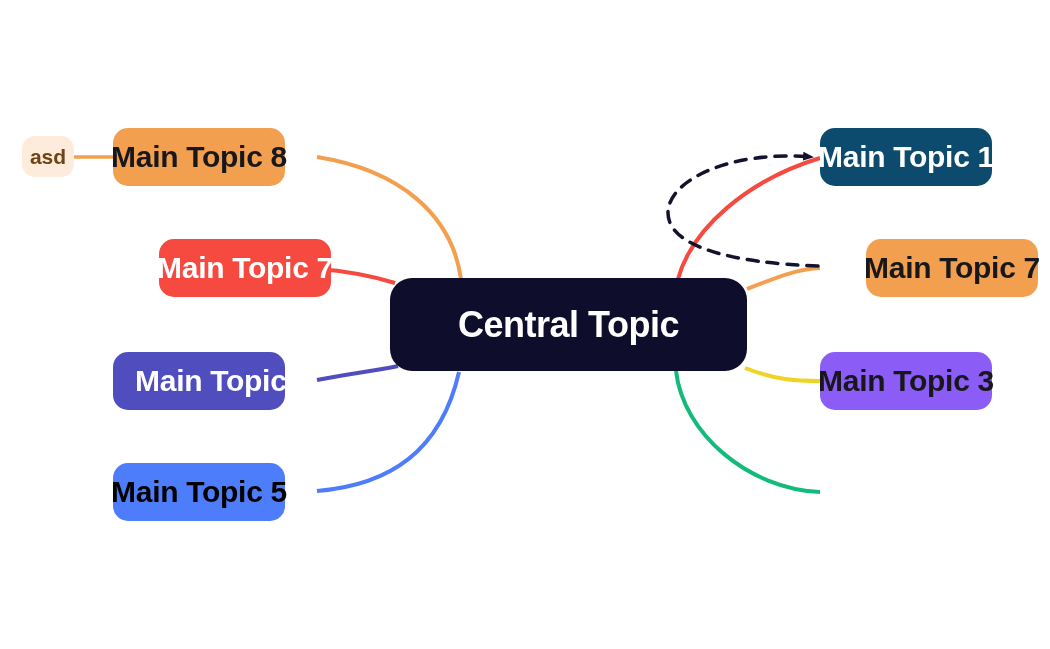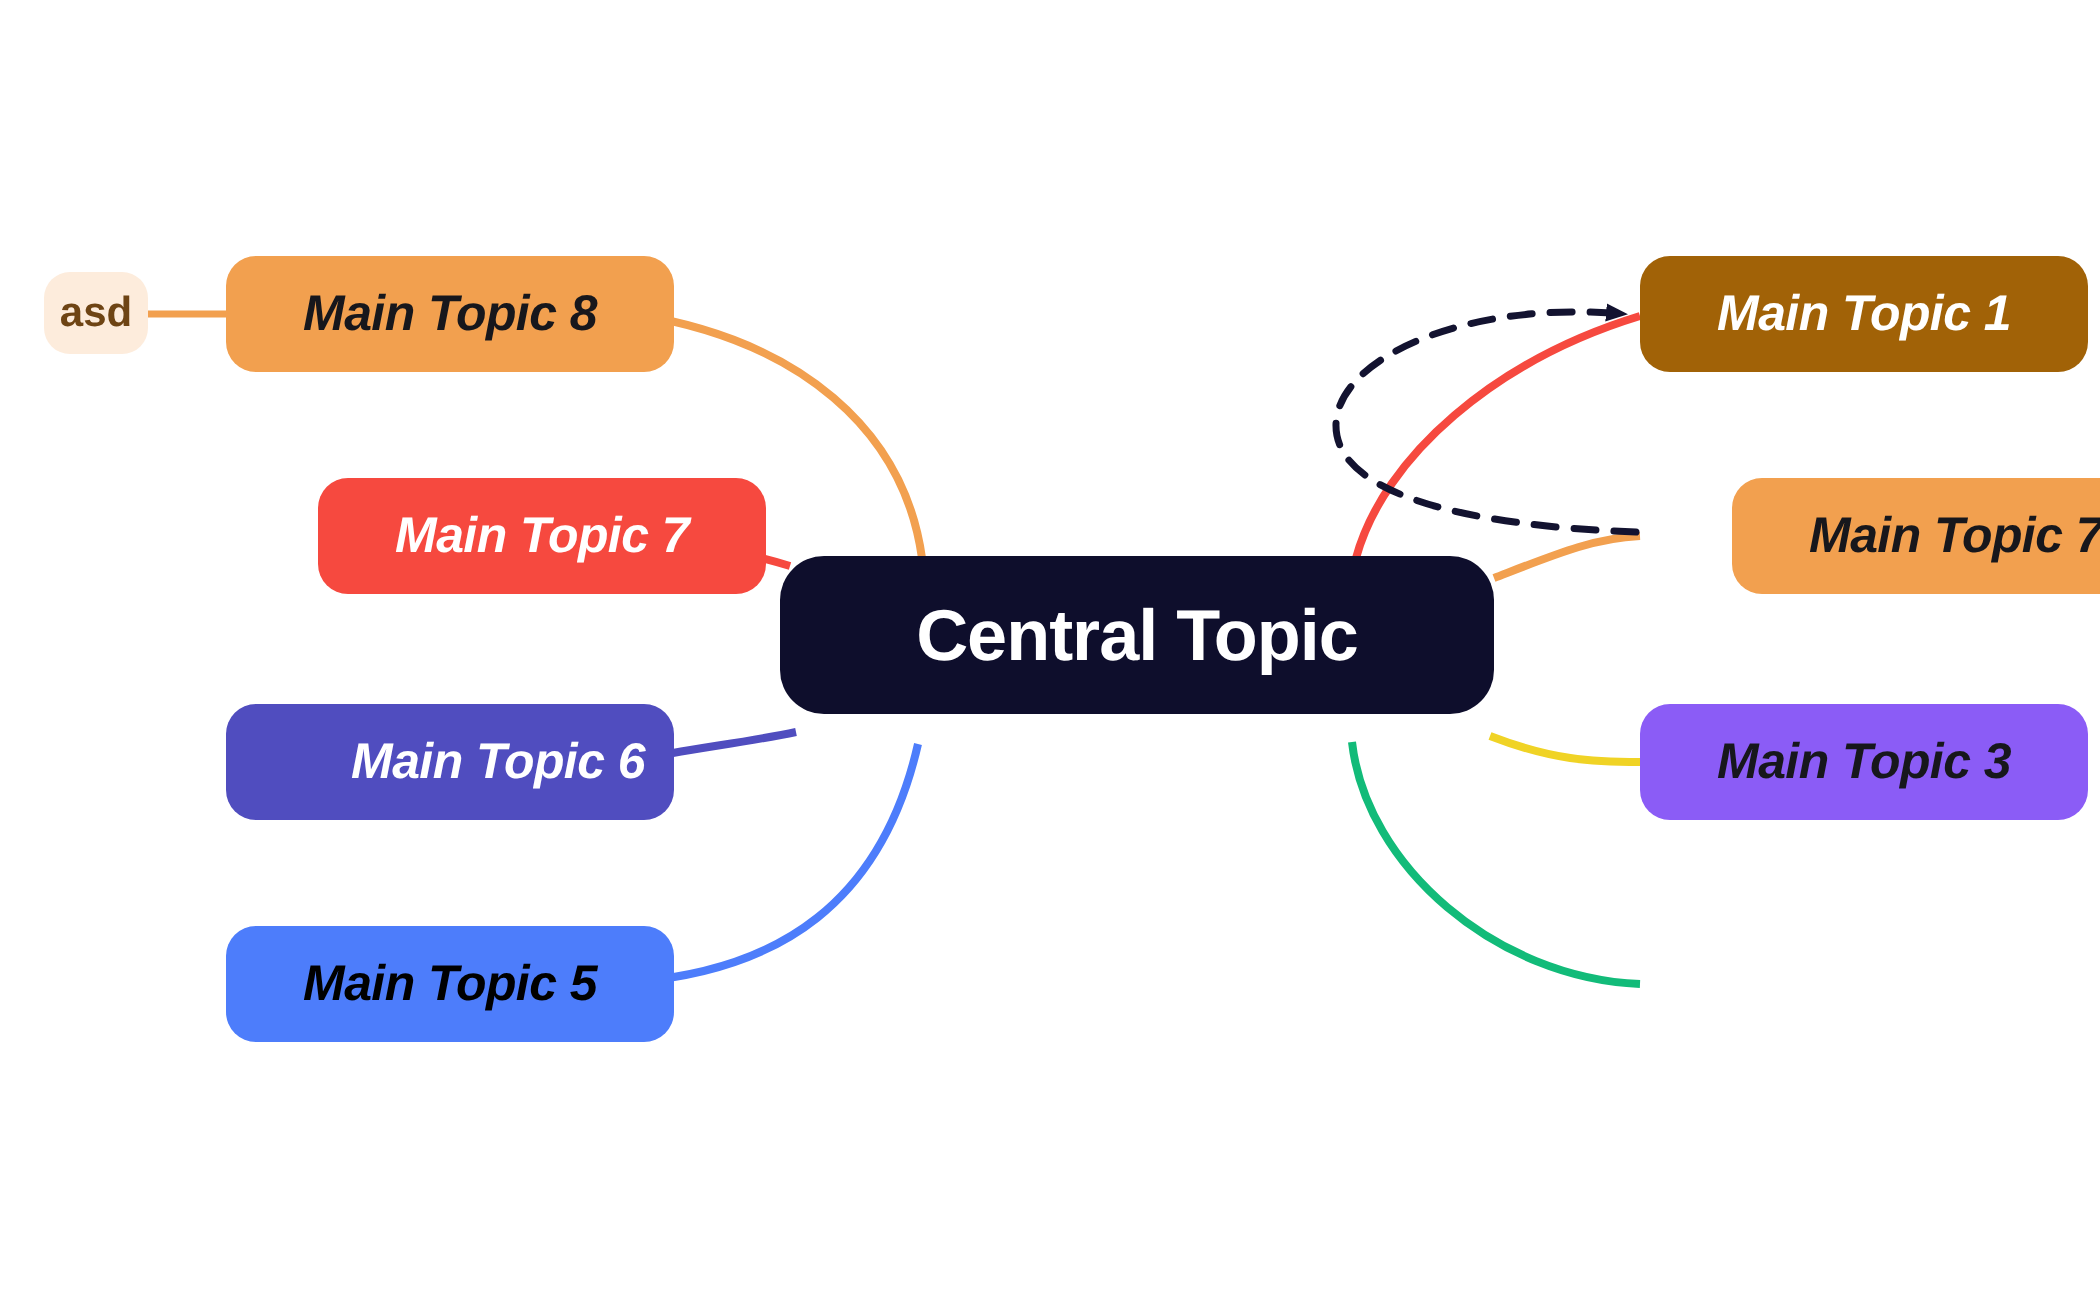"Main Topic 8" .topic { font-size: 25px -> 30px; font-style: italic -> none; width: 224px -> 172px }
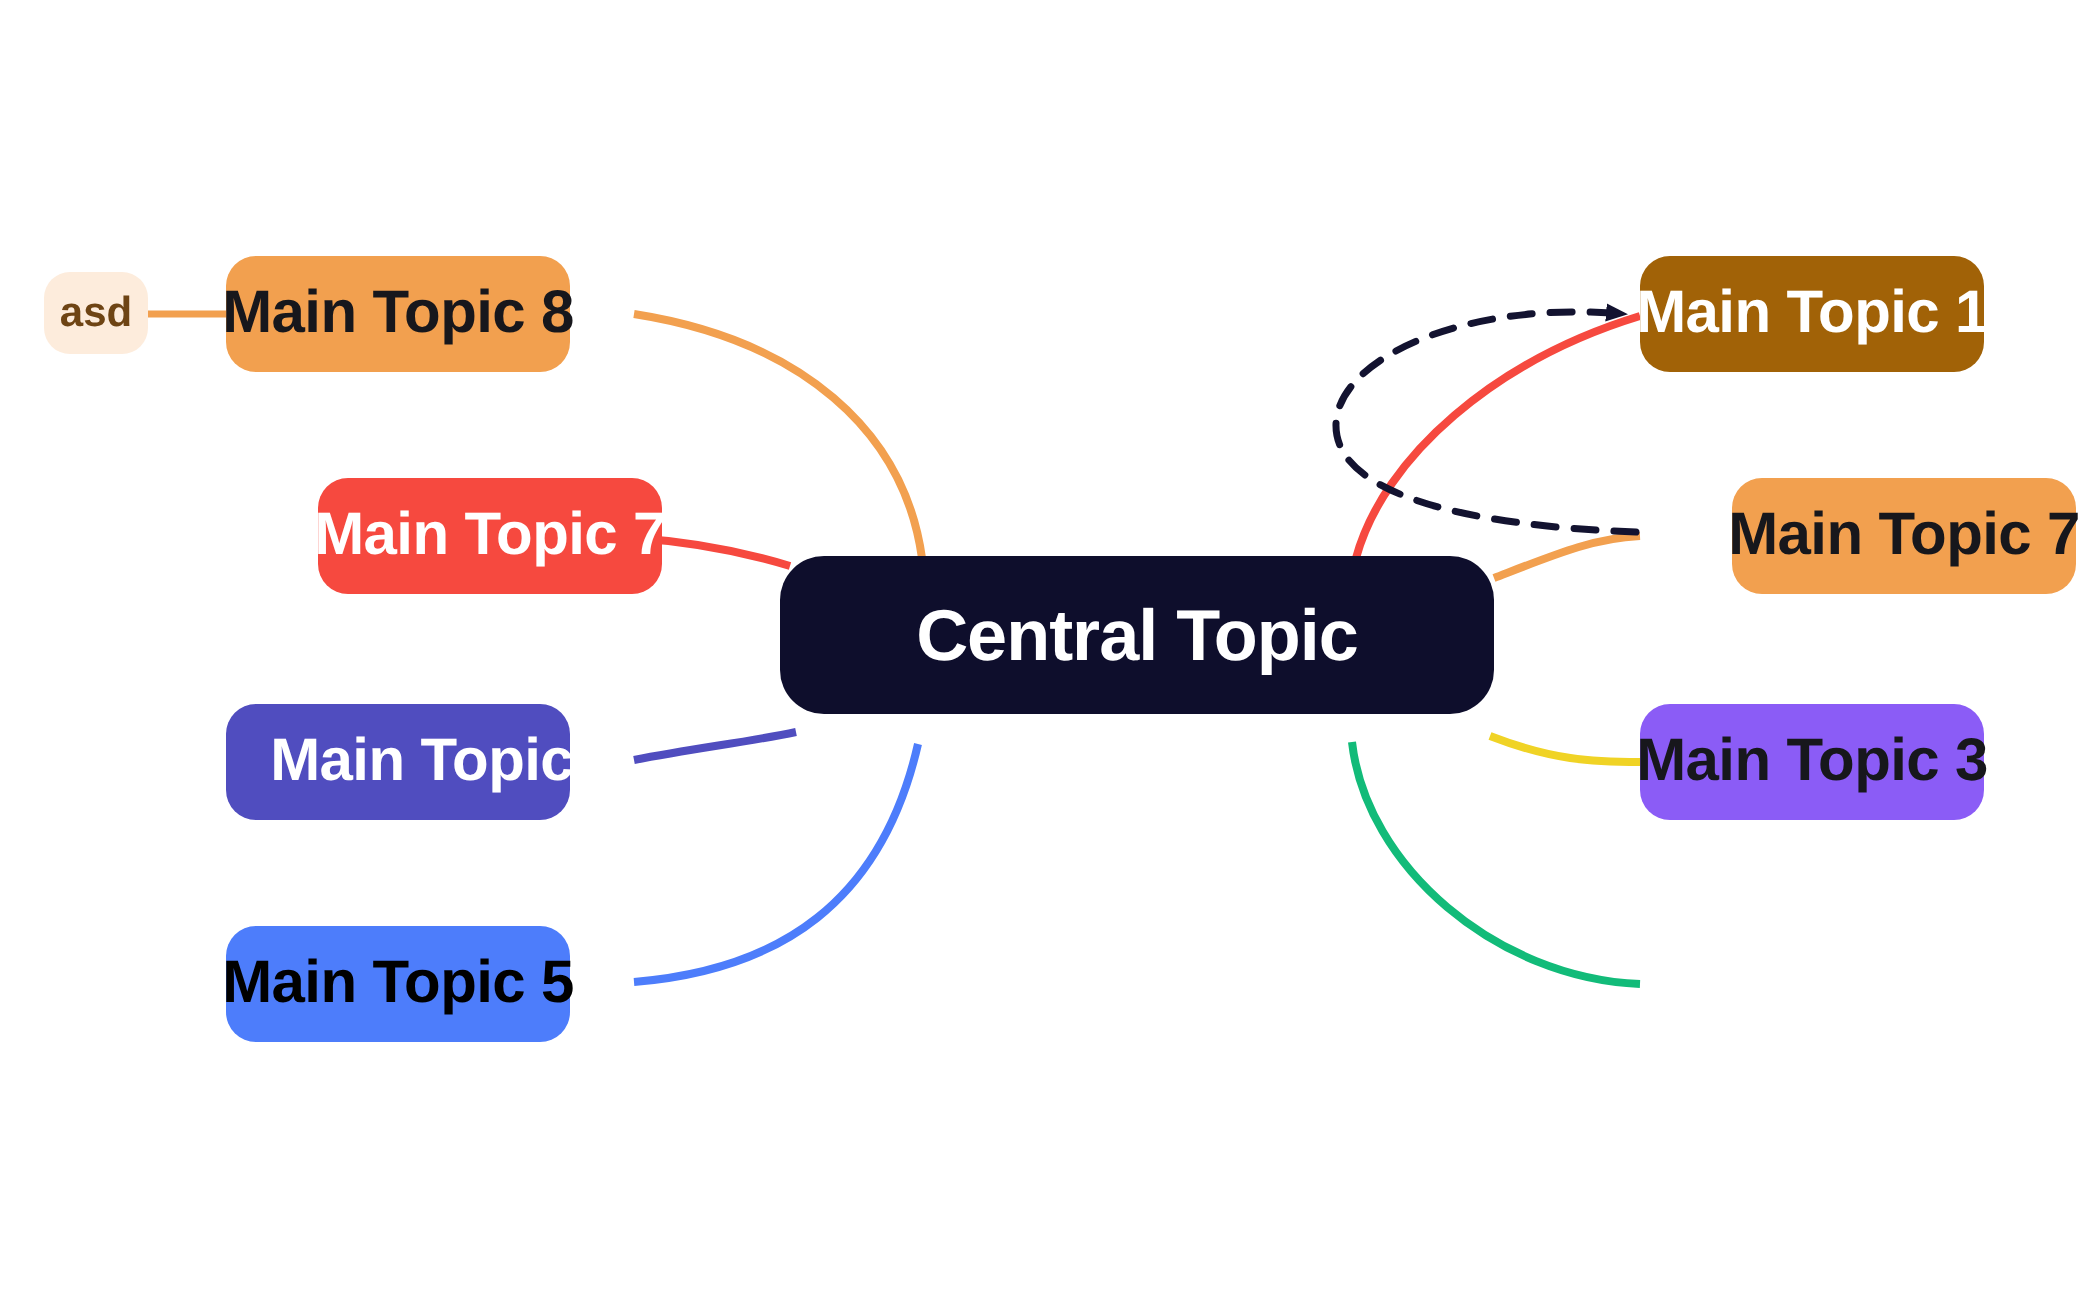"Main Topic 1" div.node { background: #a16207 -> #0c4a6e }
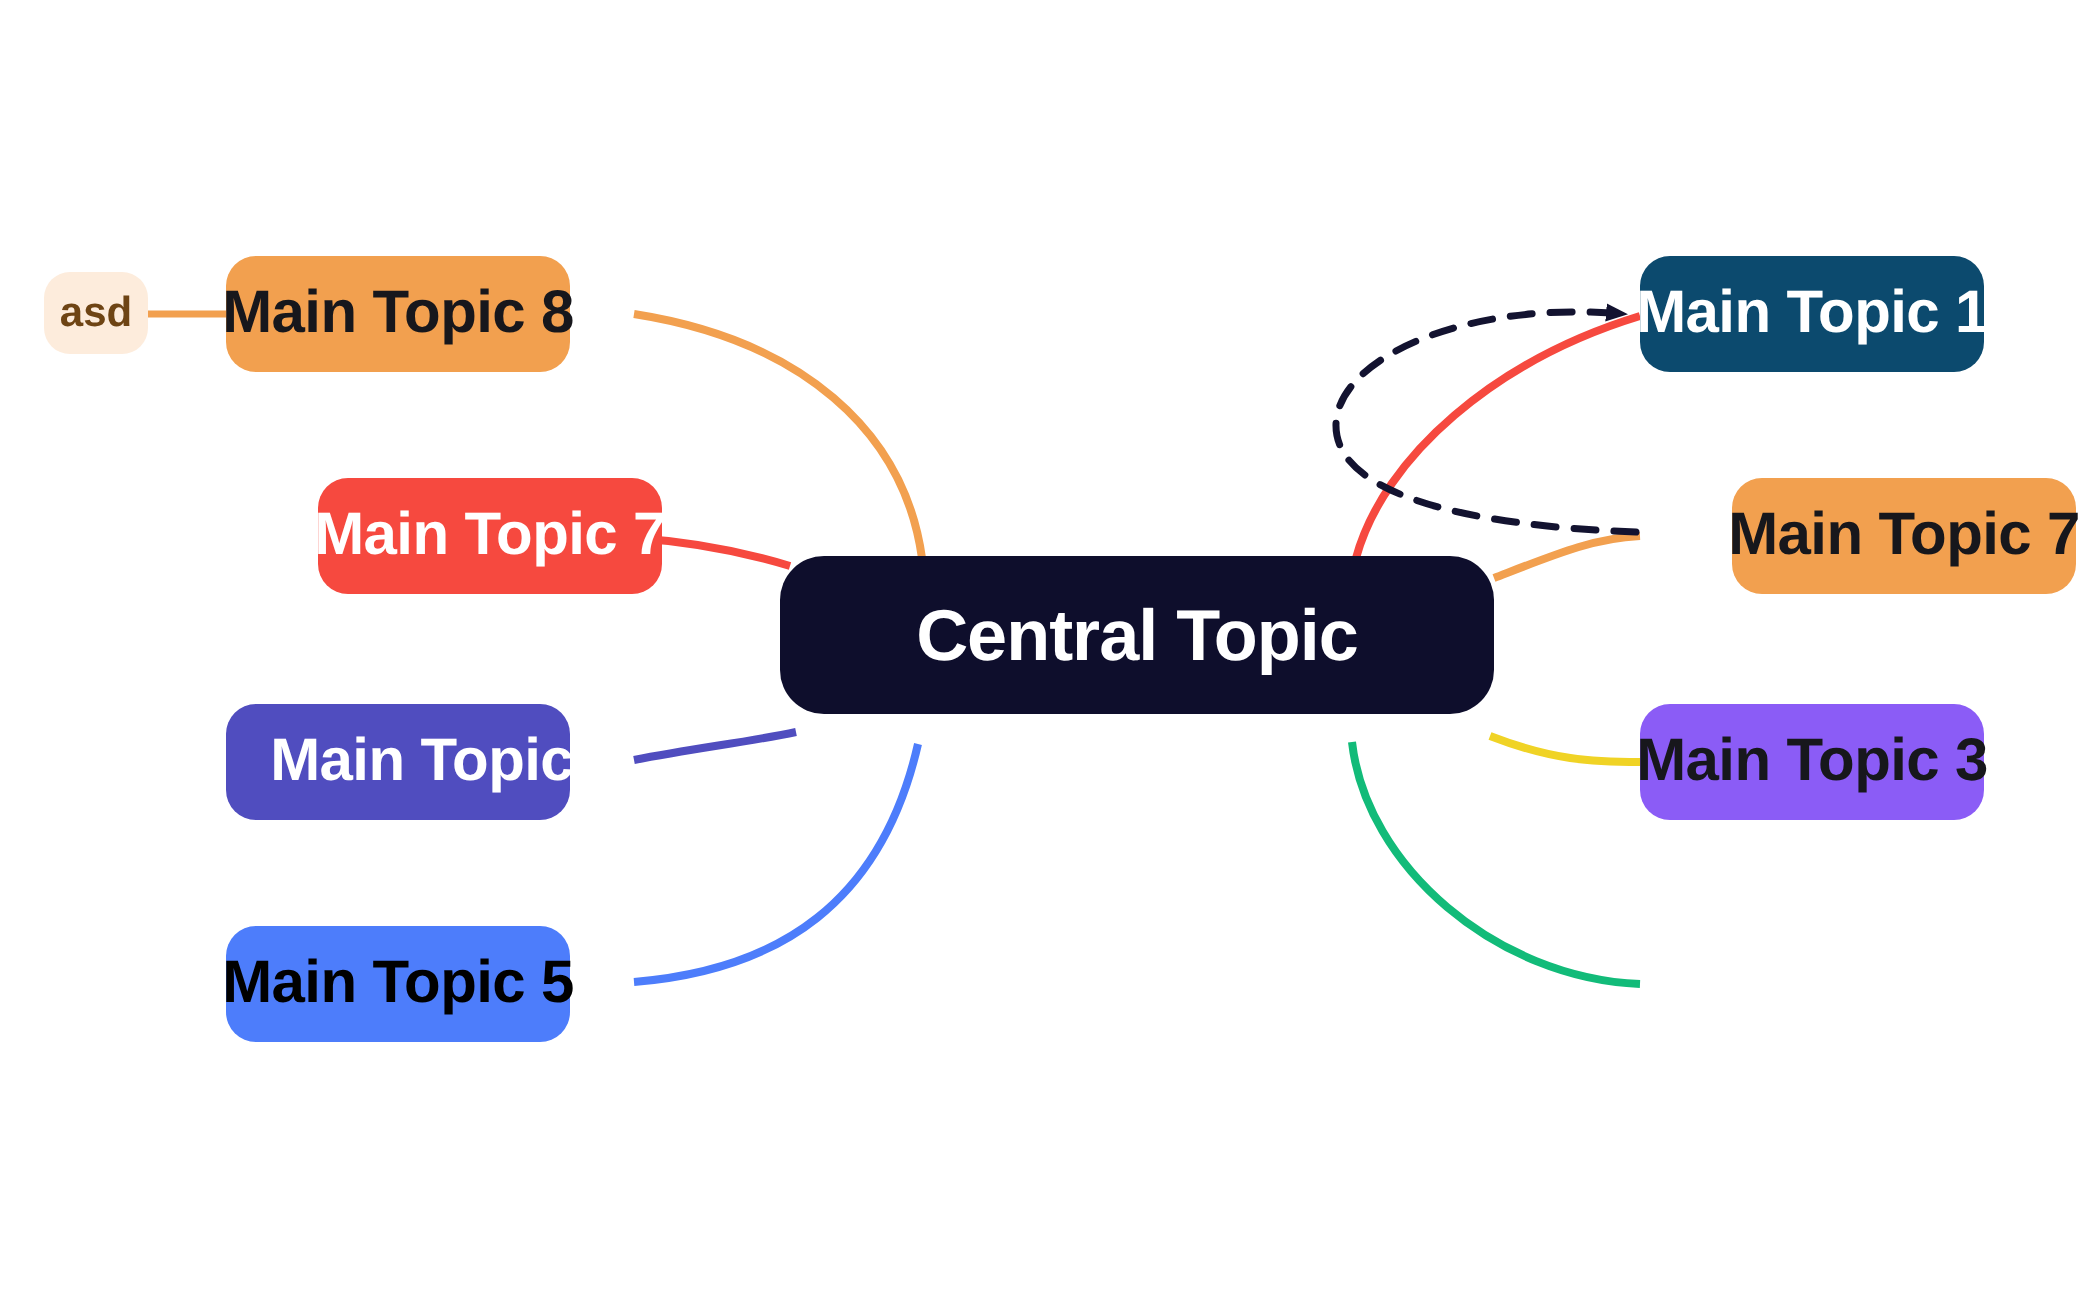"Central Topic" .central { height: 79px -> 93px }
